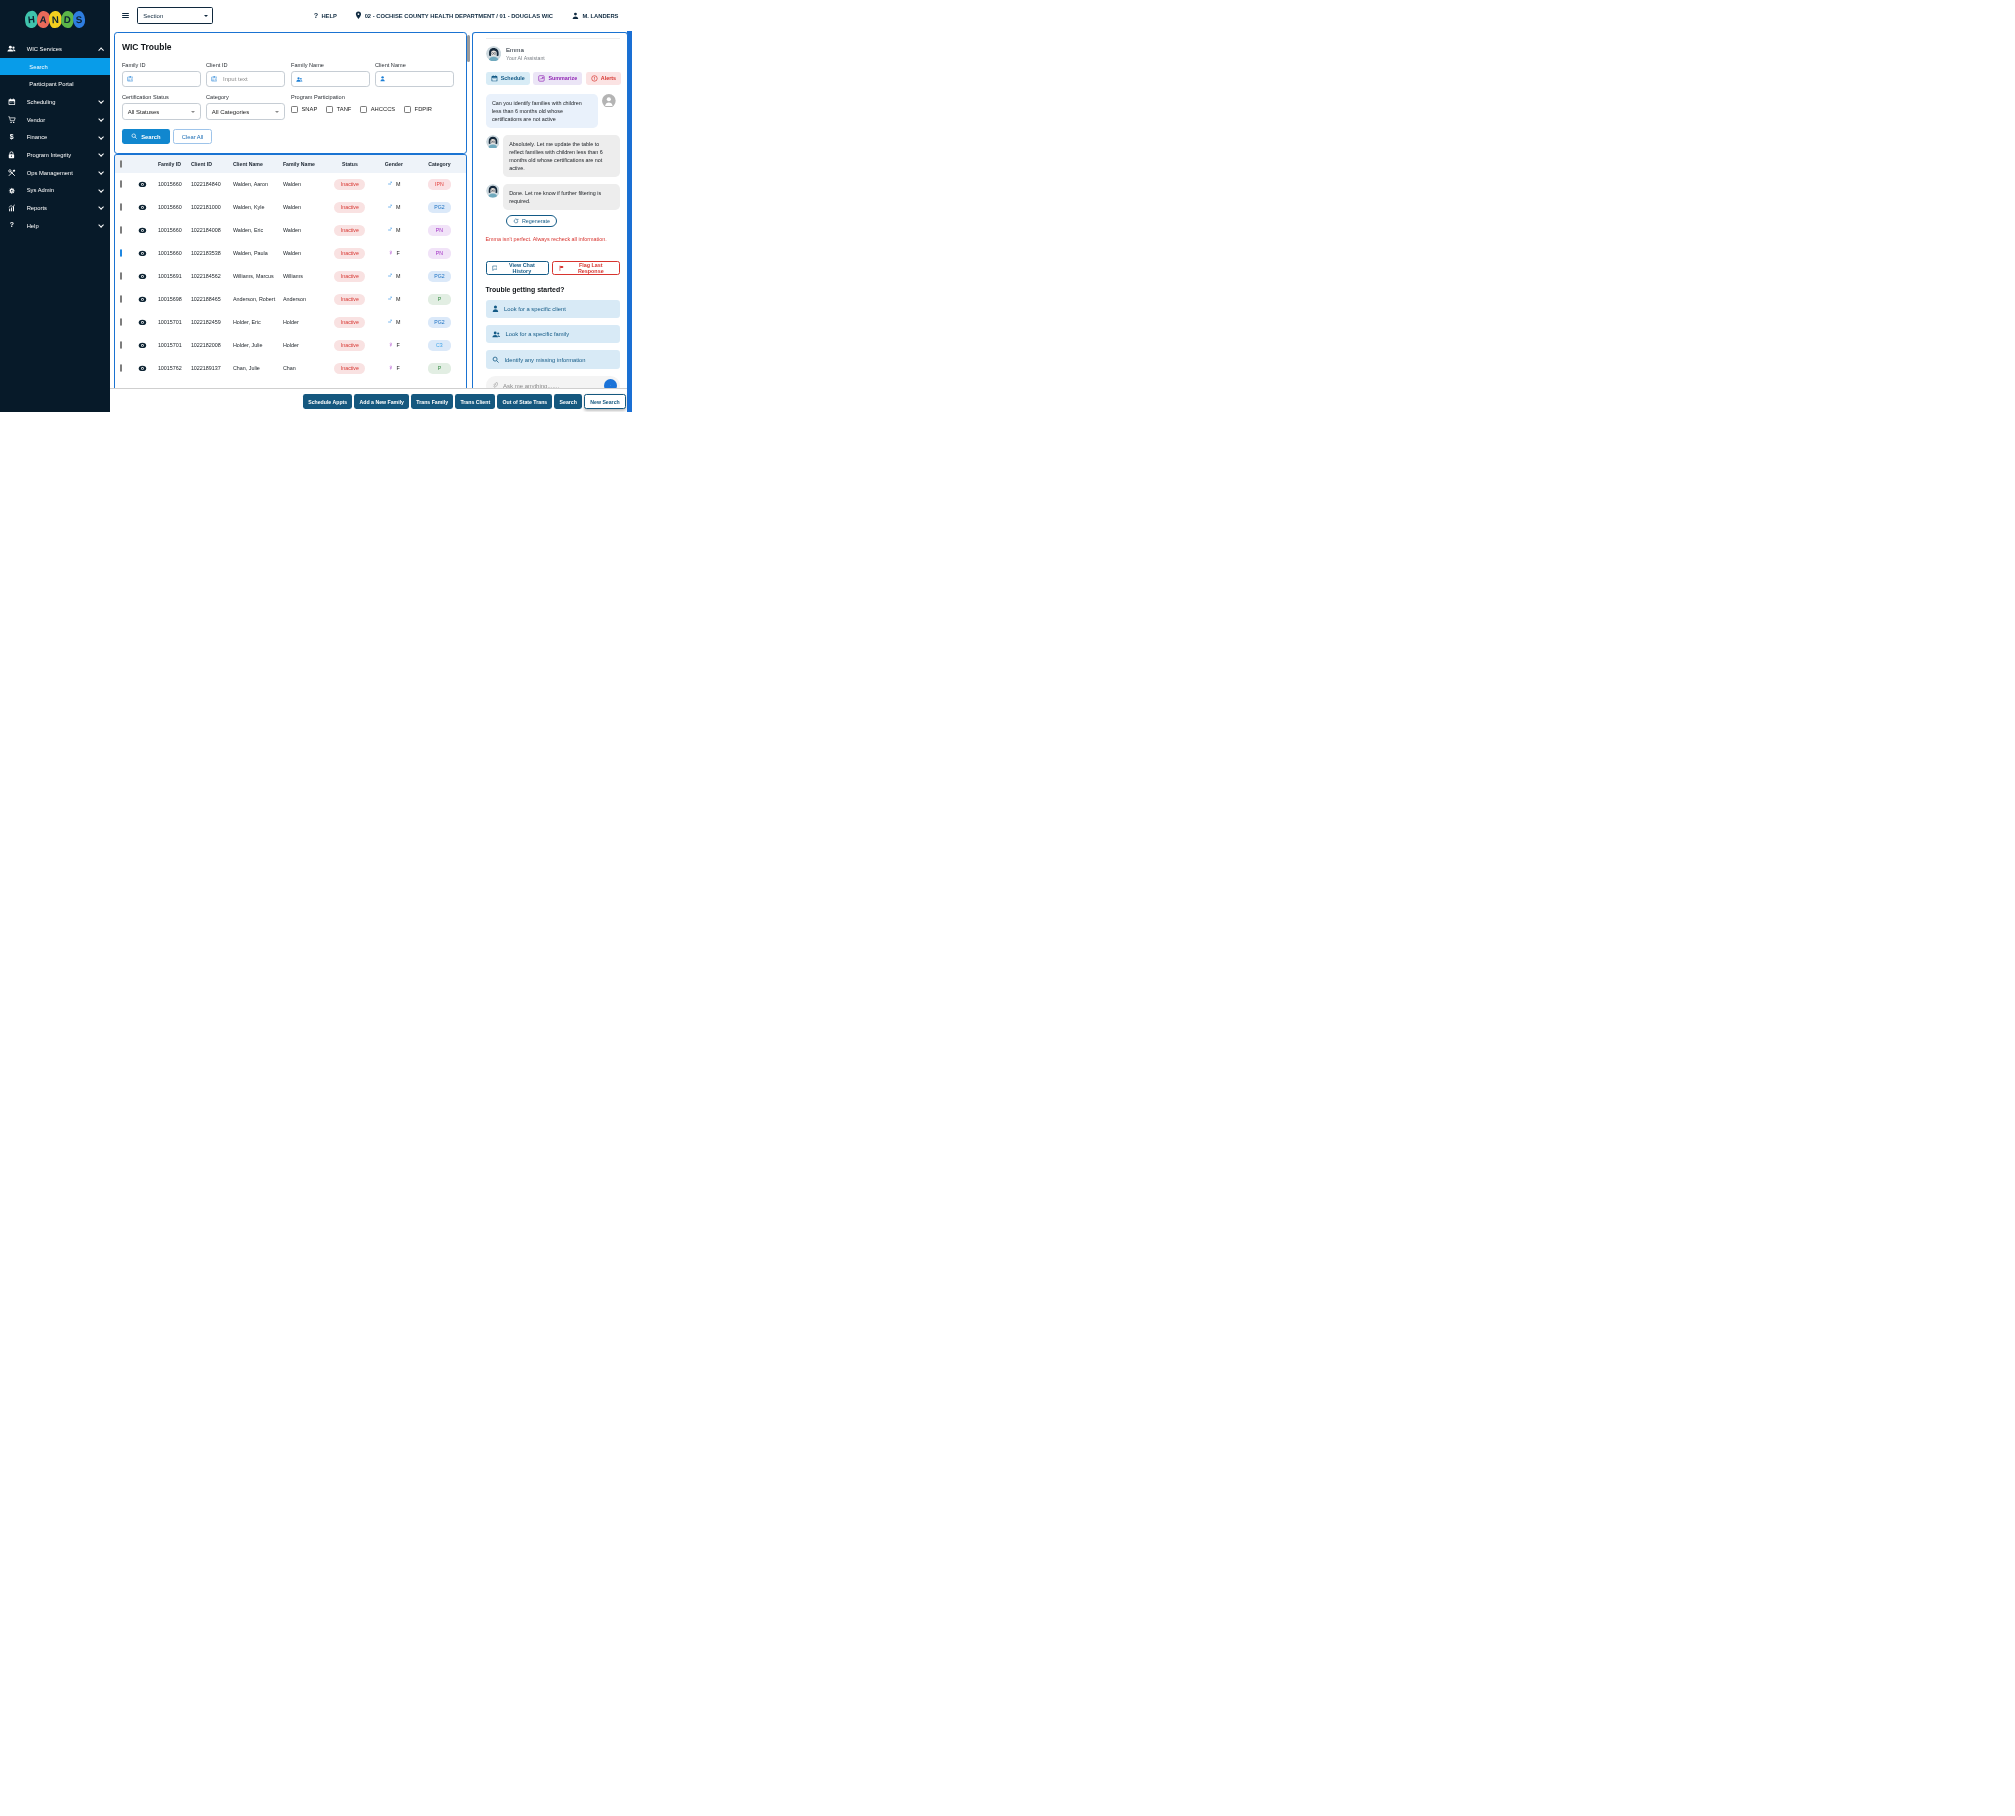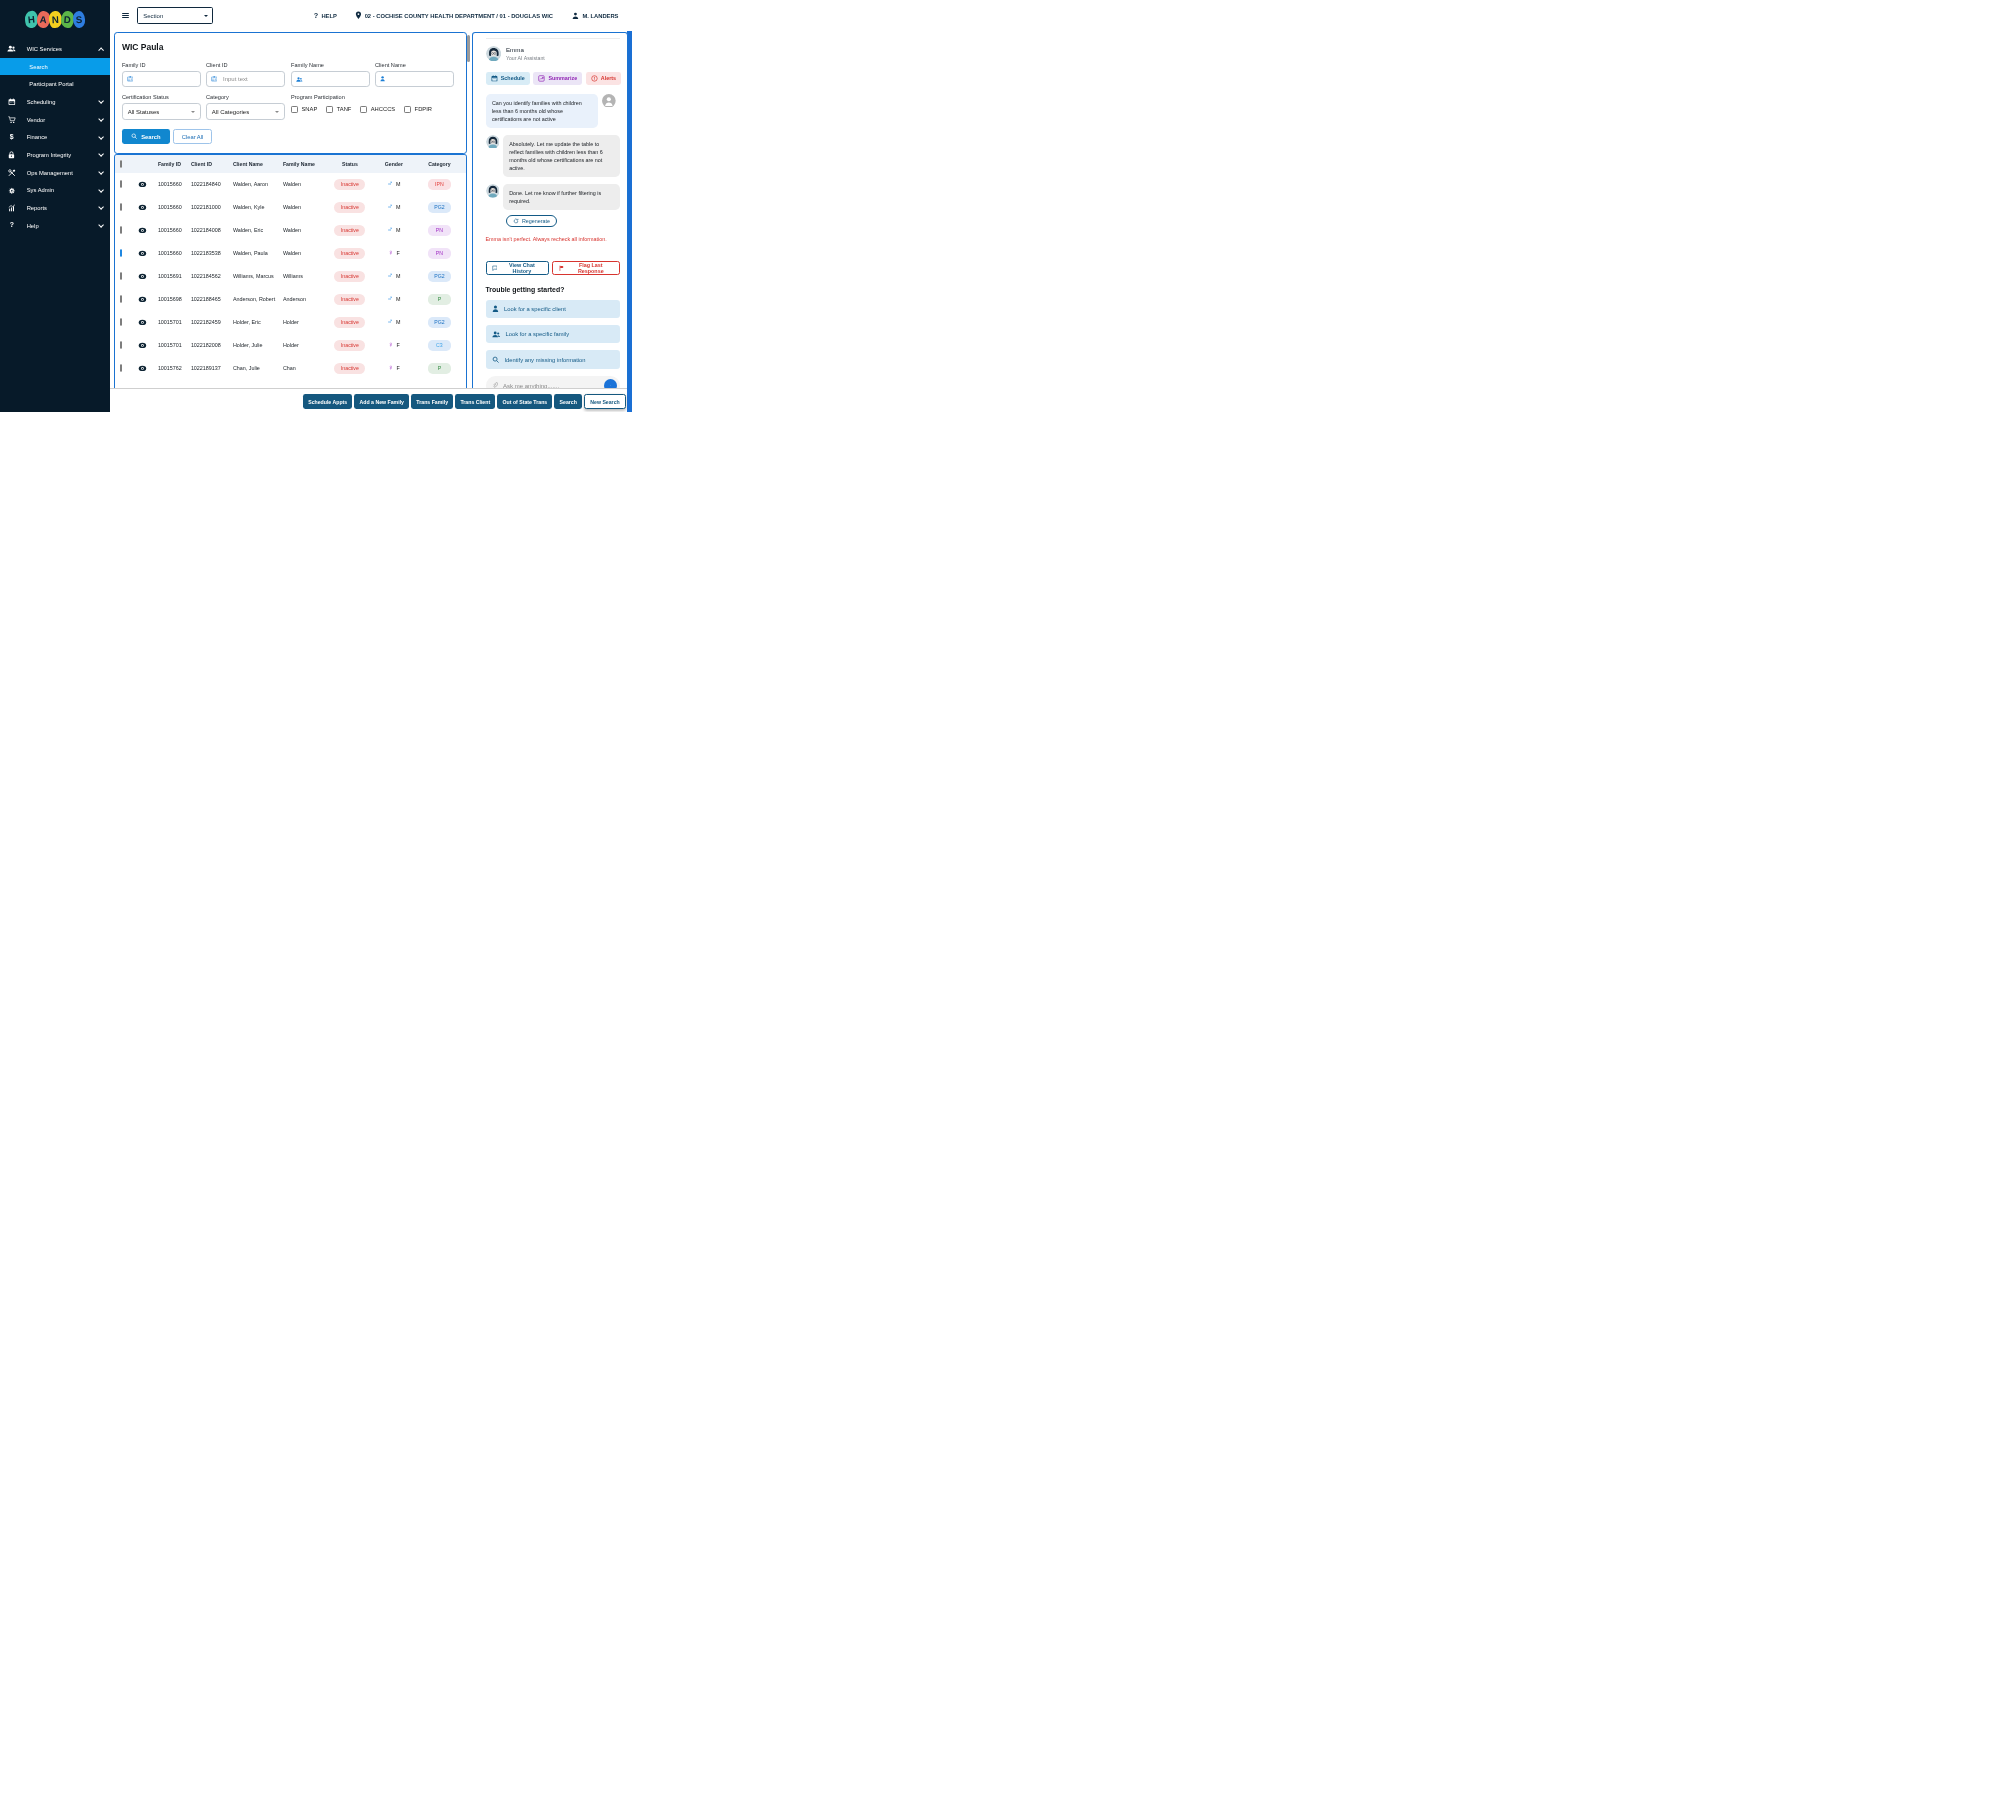"WIC Paula" div.sp-title { text: Paula -> Trouble }
